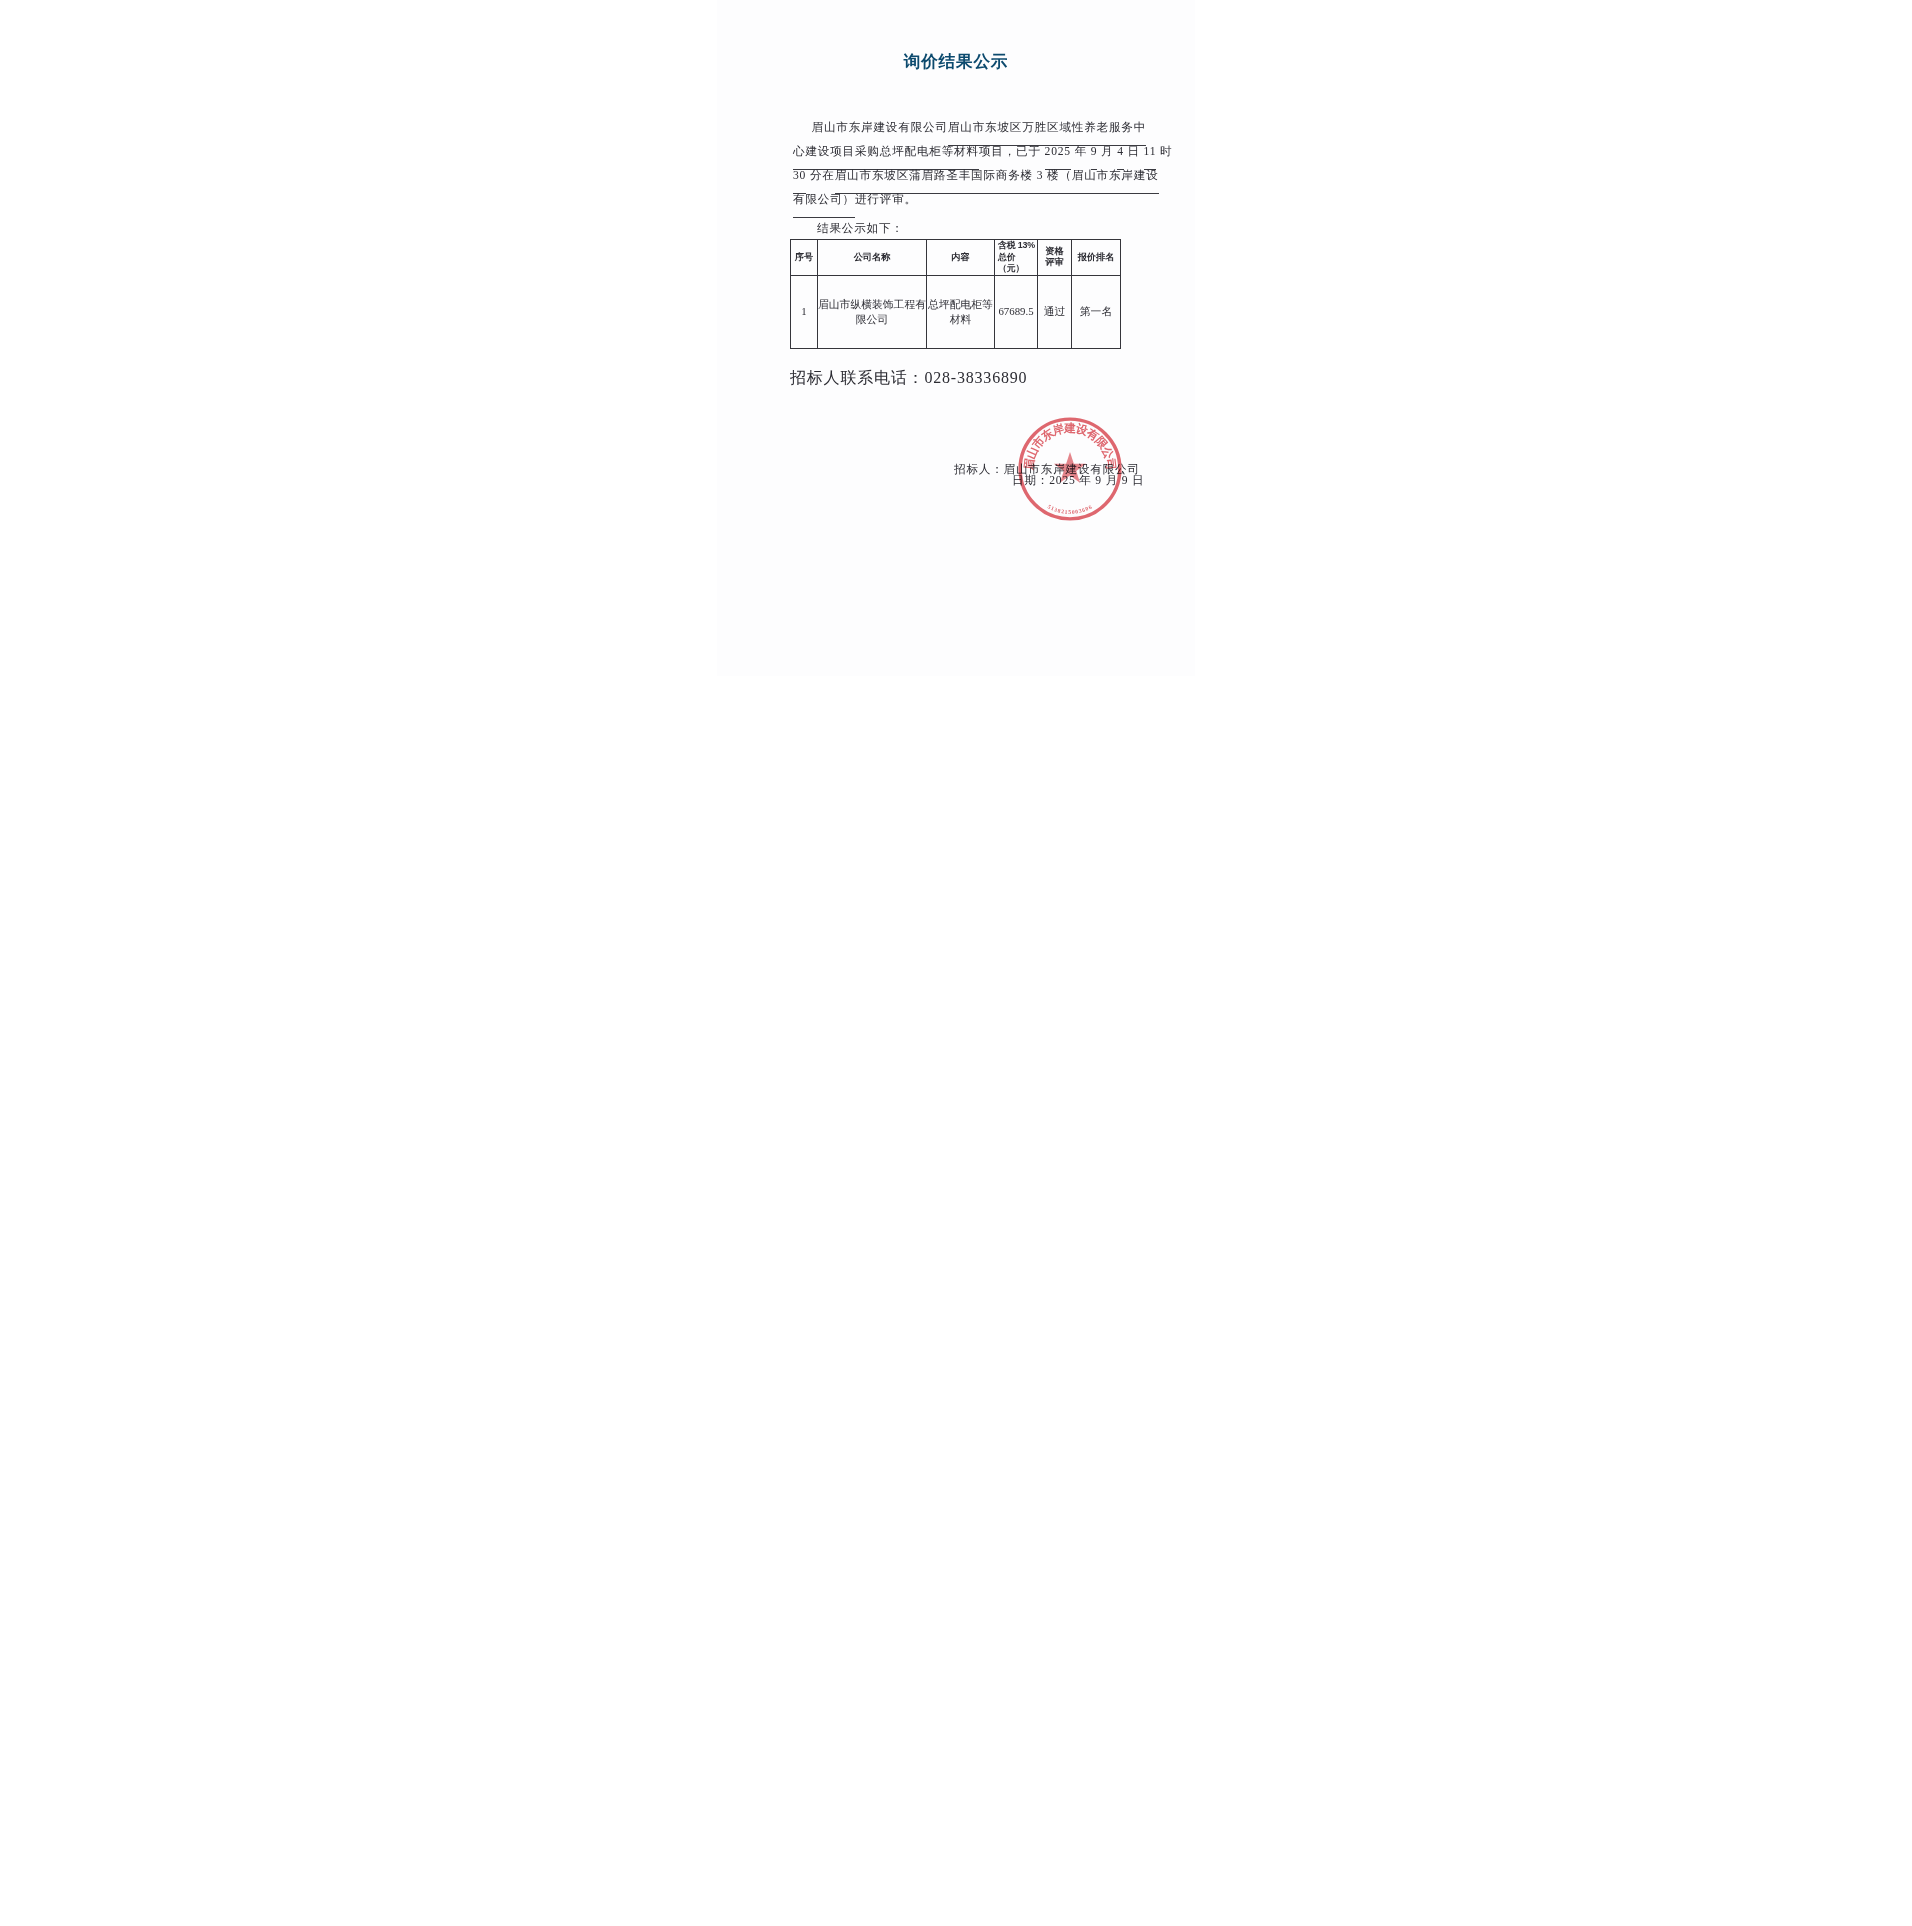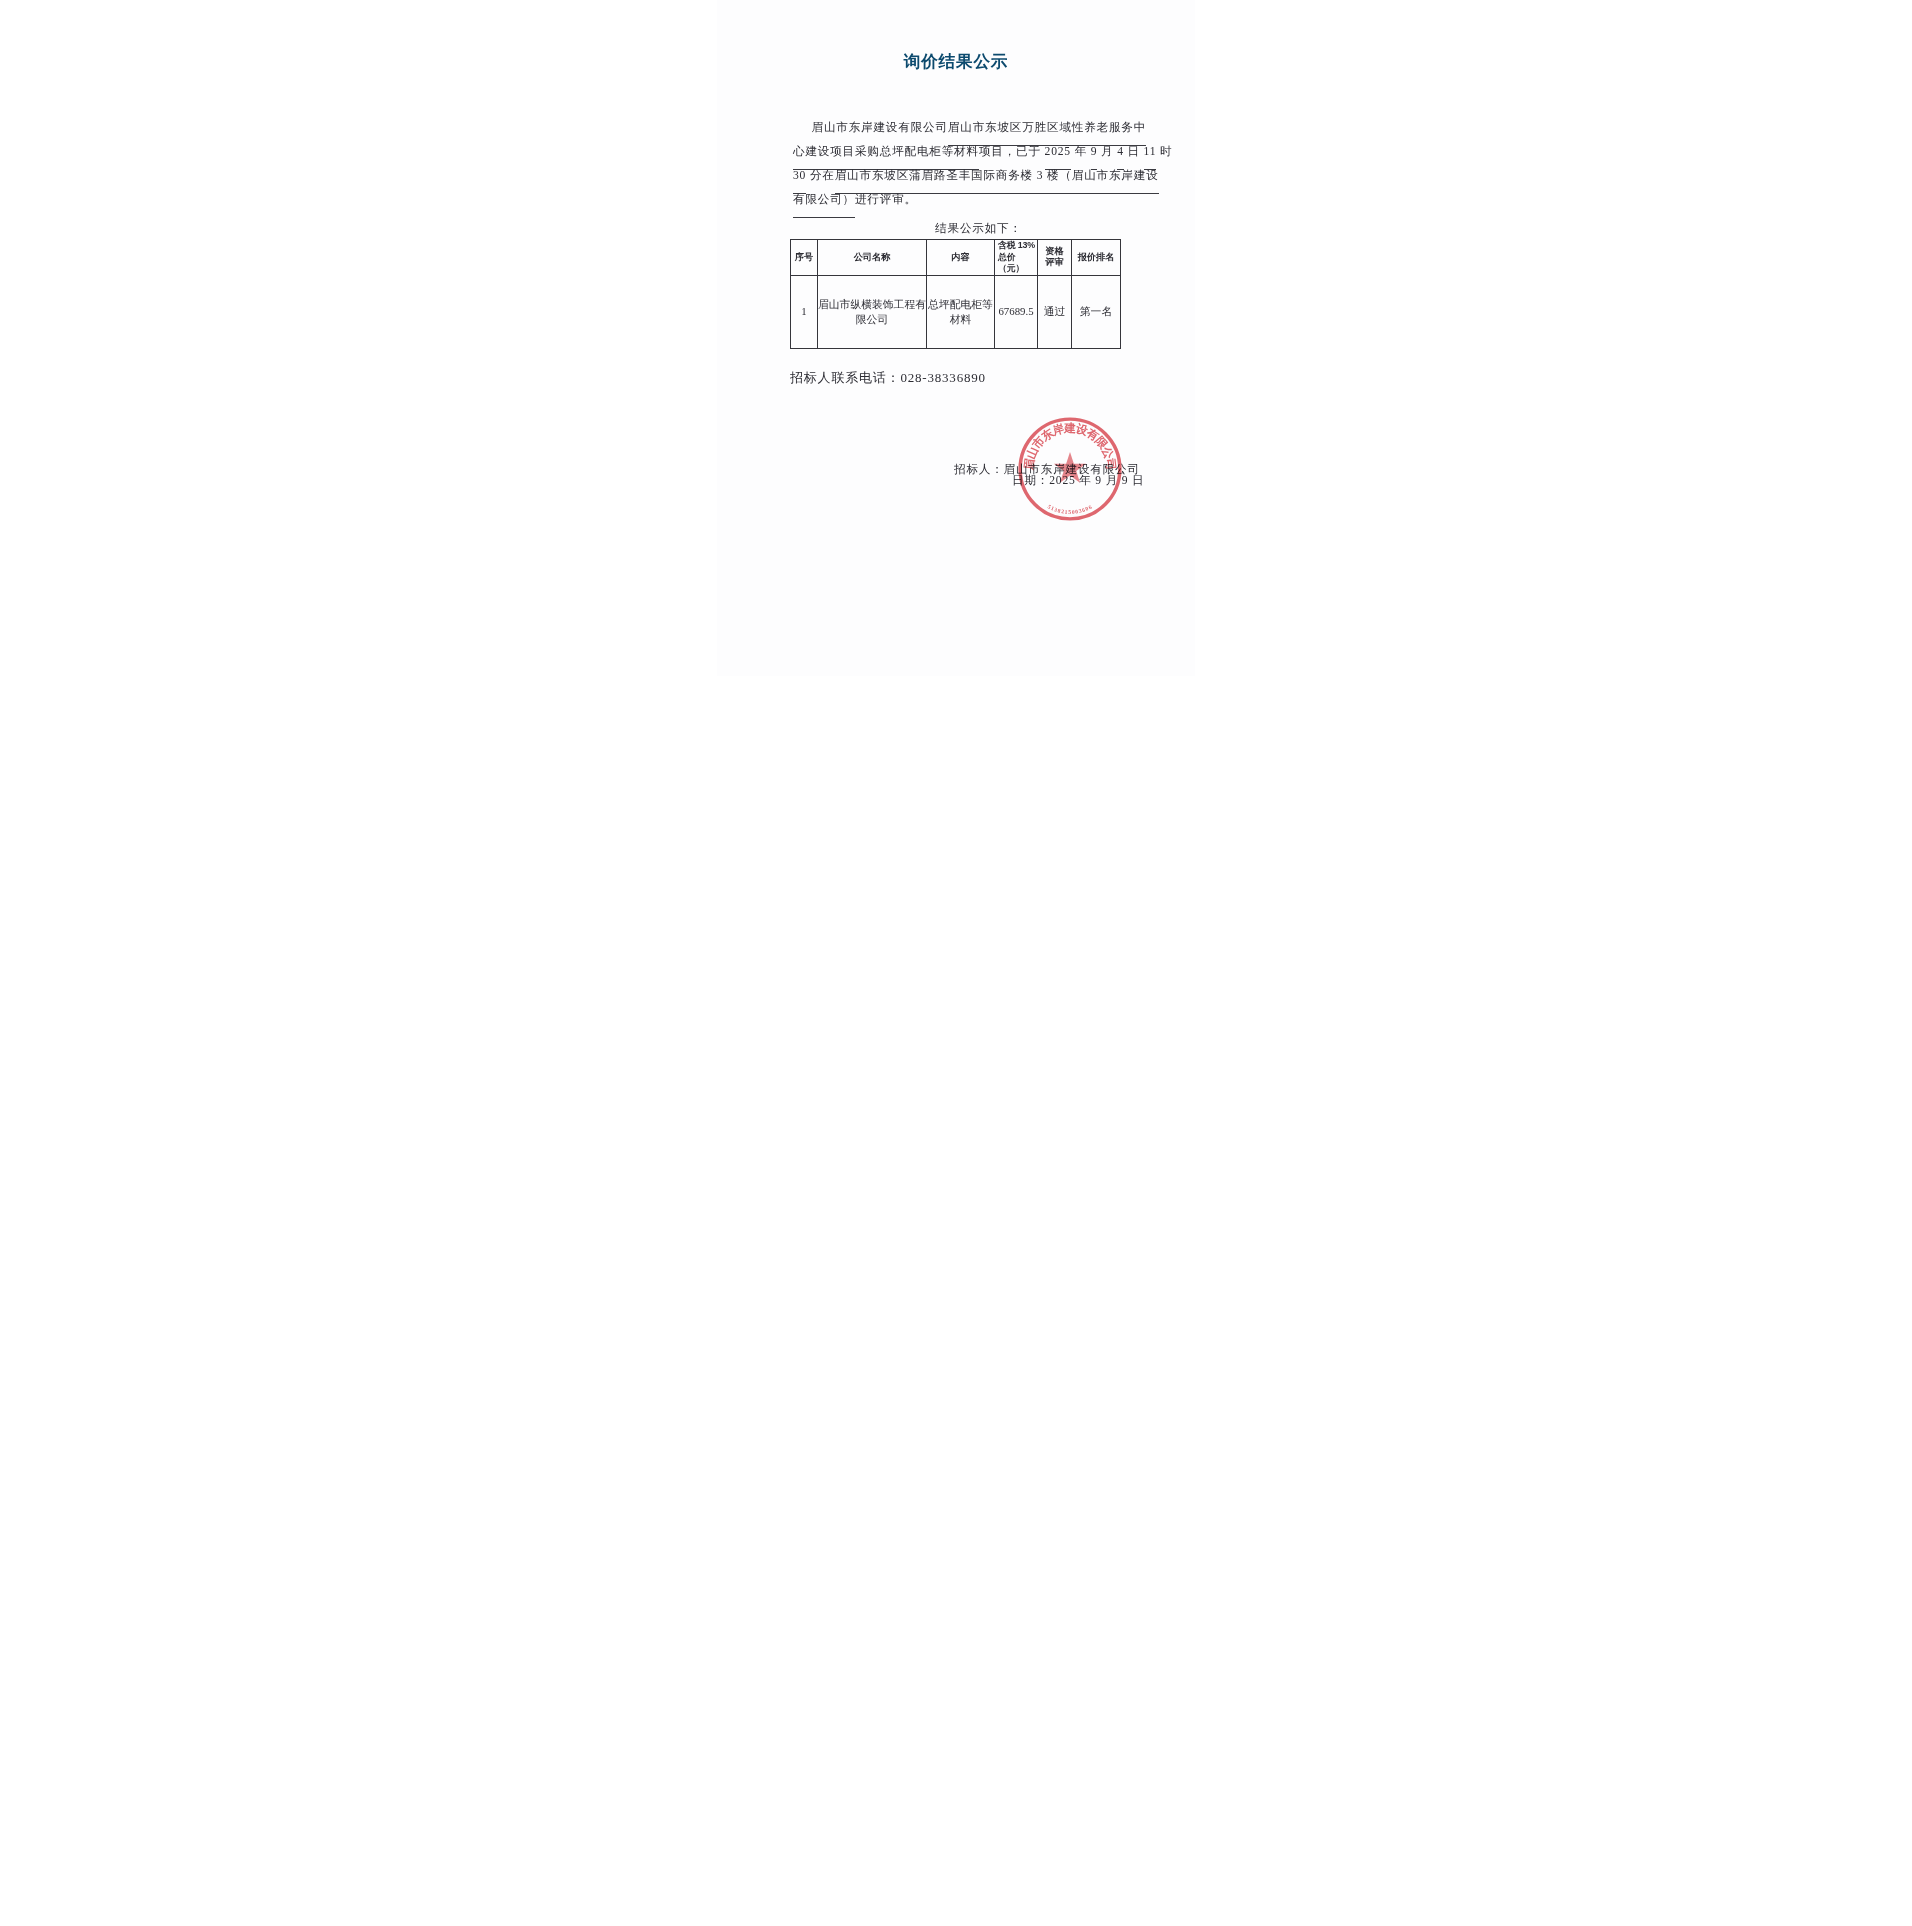"结果公示如下：" .intro-line { text-align: center -> none }
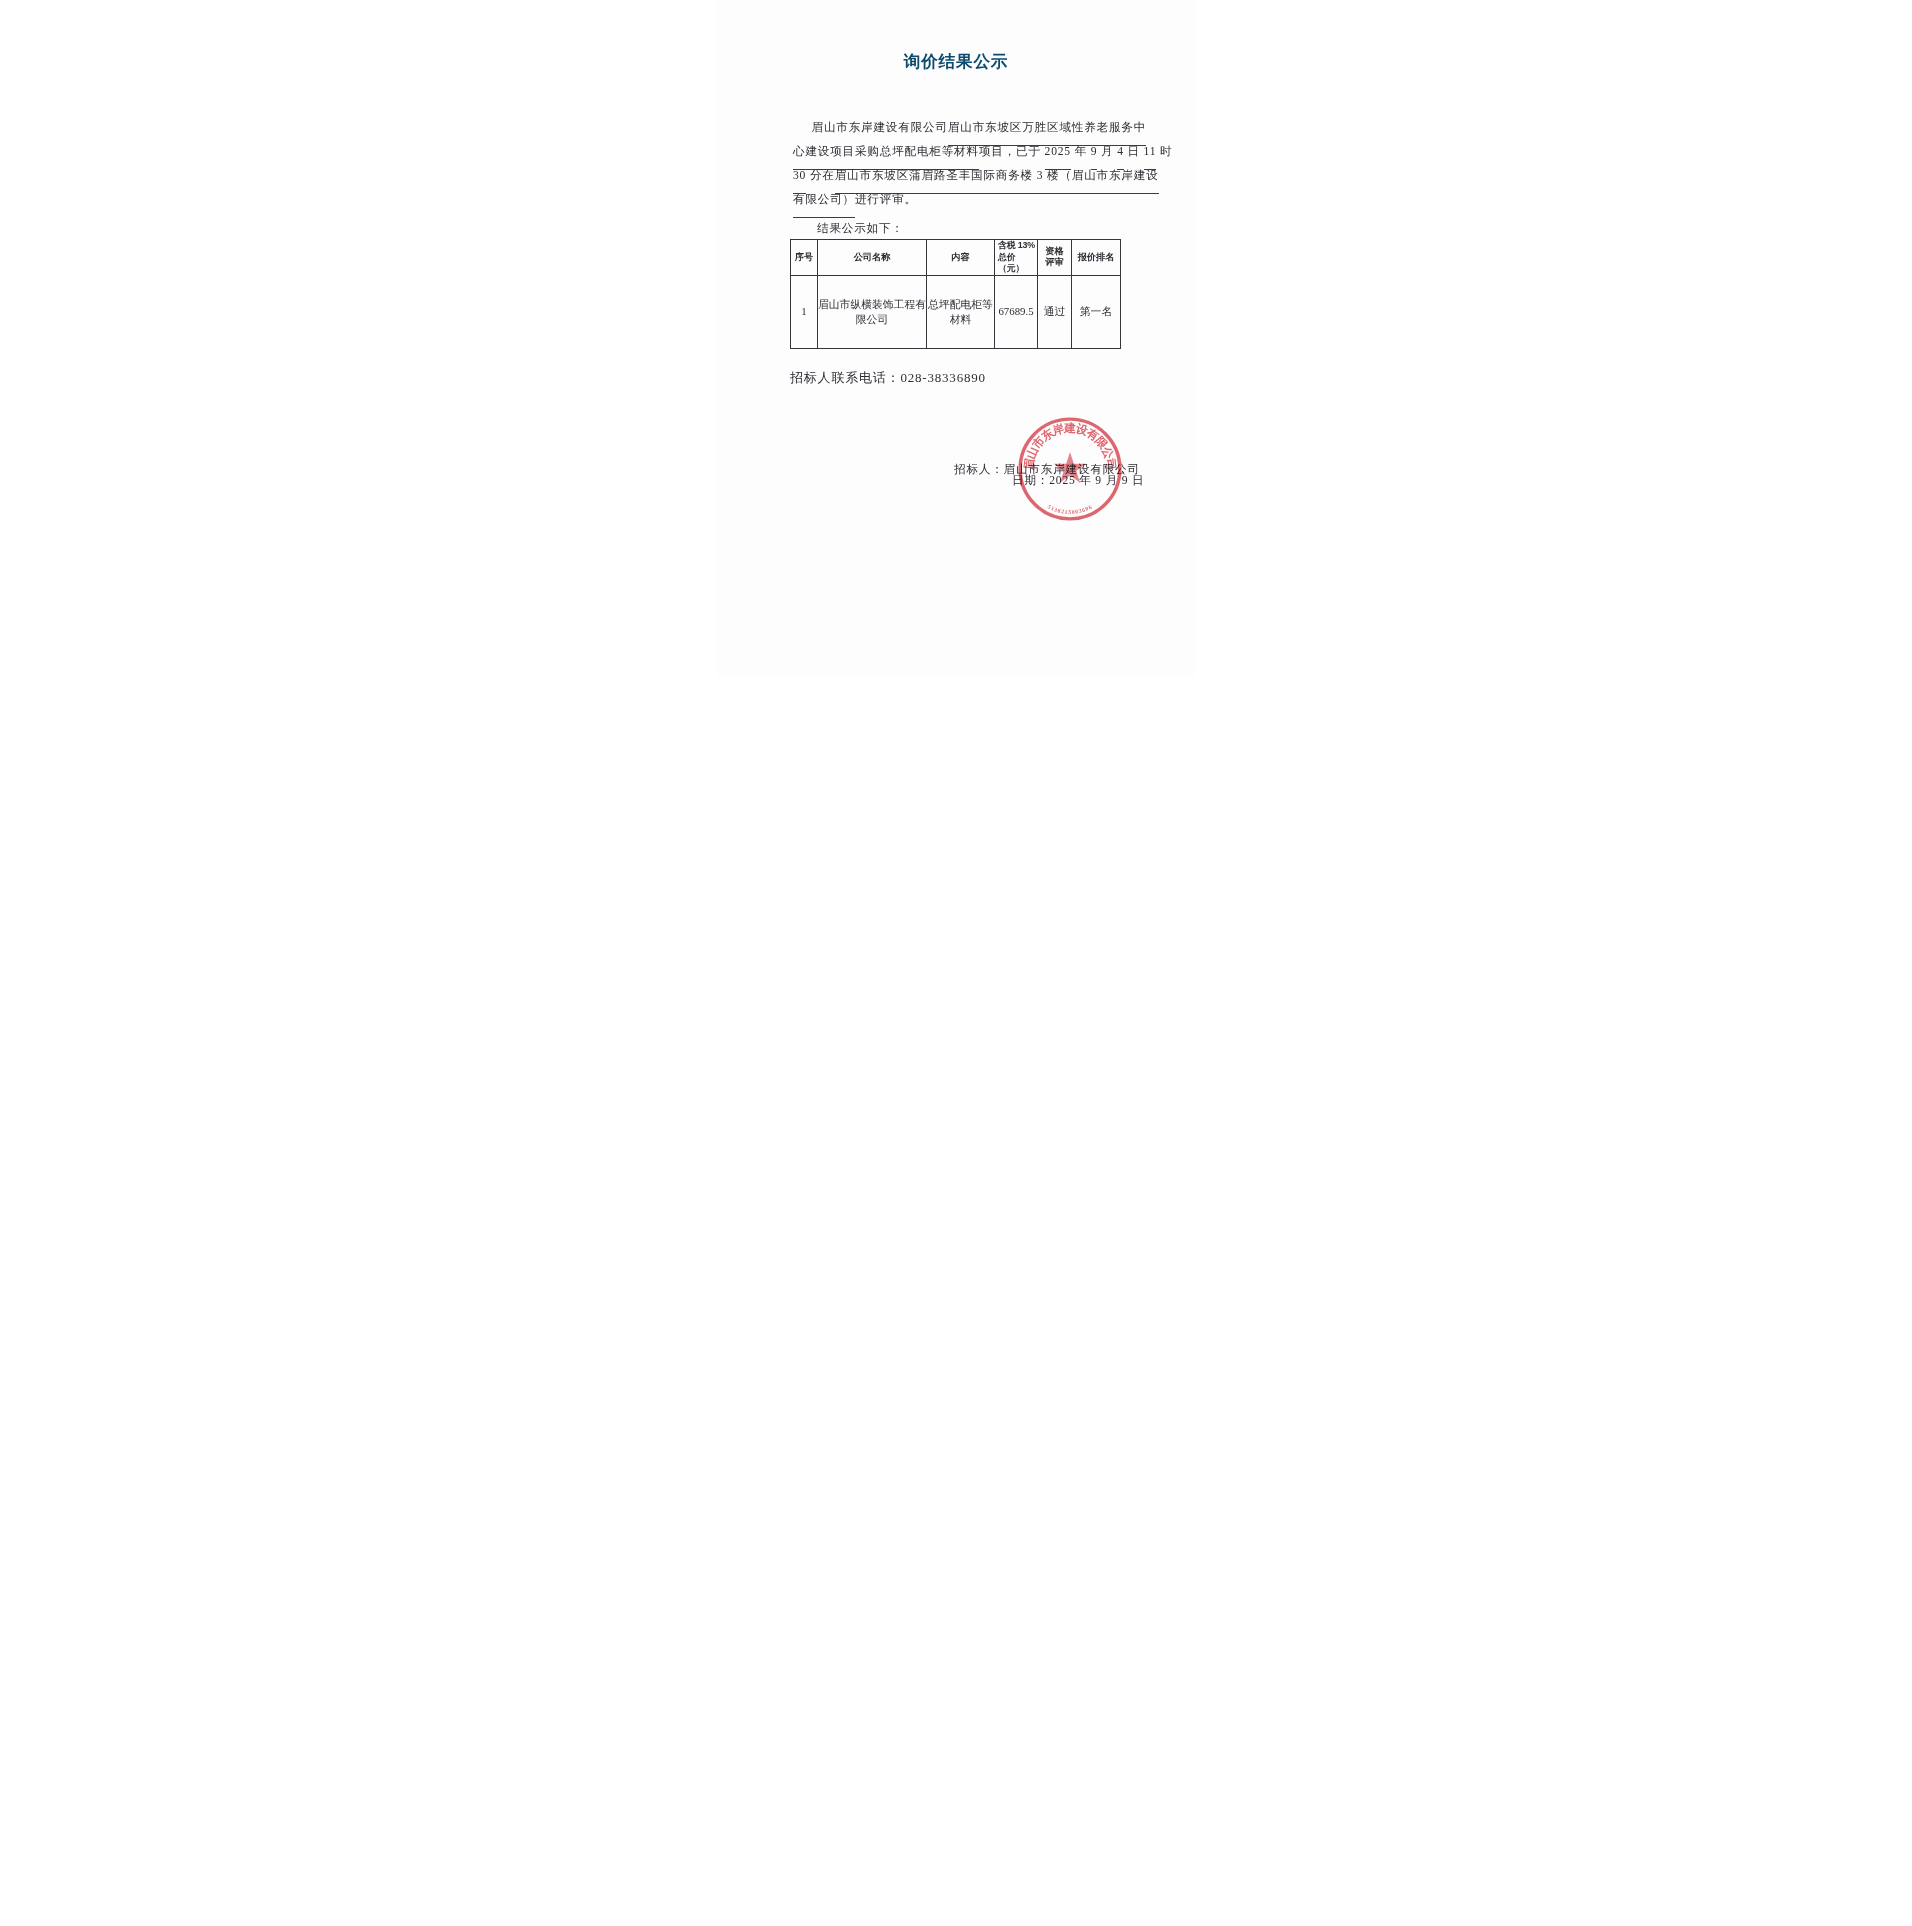"招标人联系电话：028-38336890" .contact-line { font-size: 13px -> 16px }
